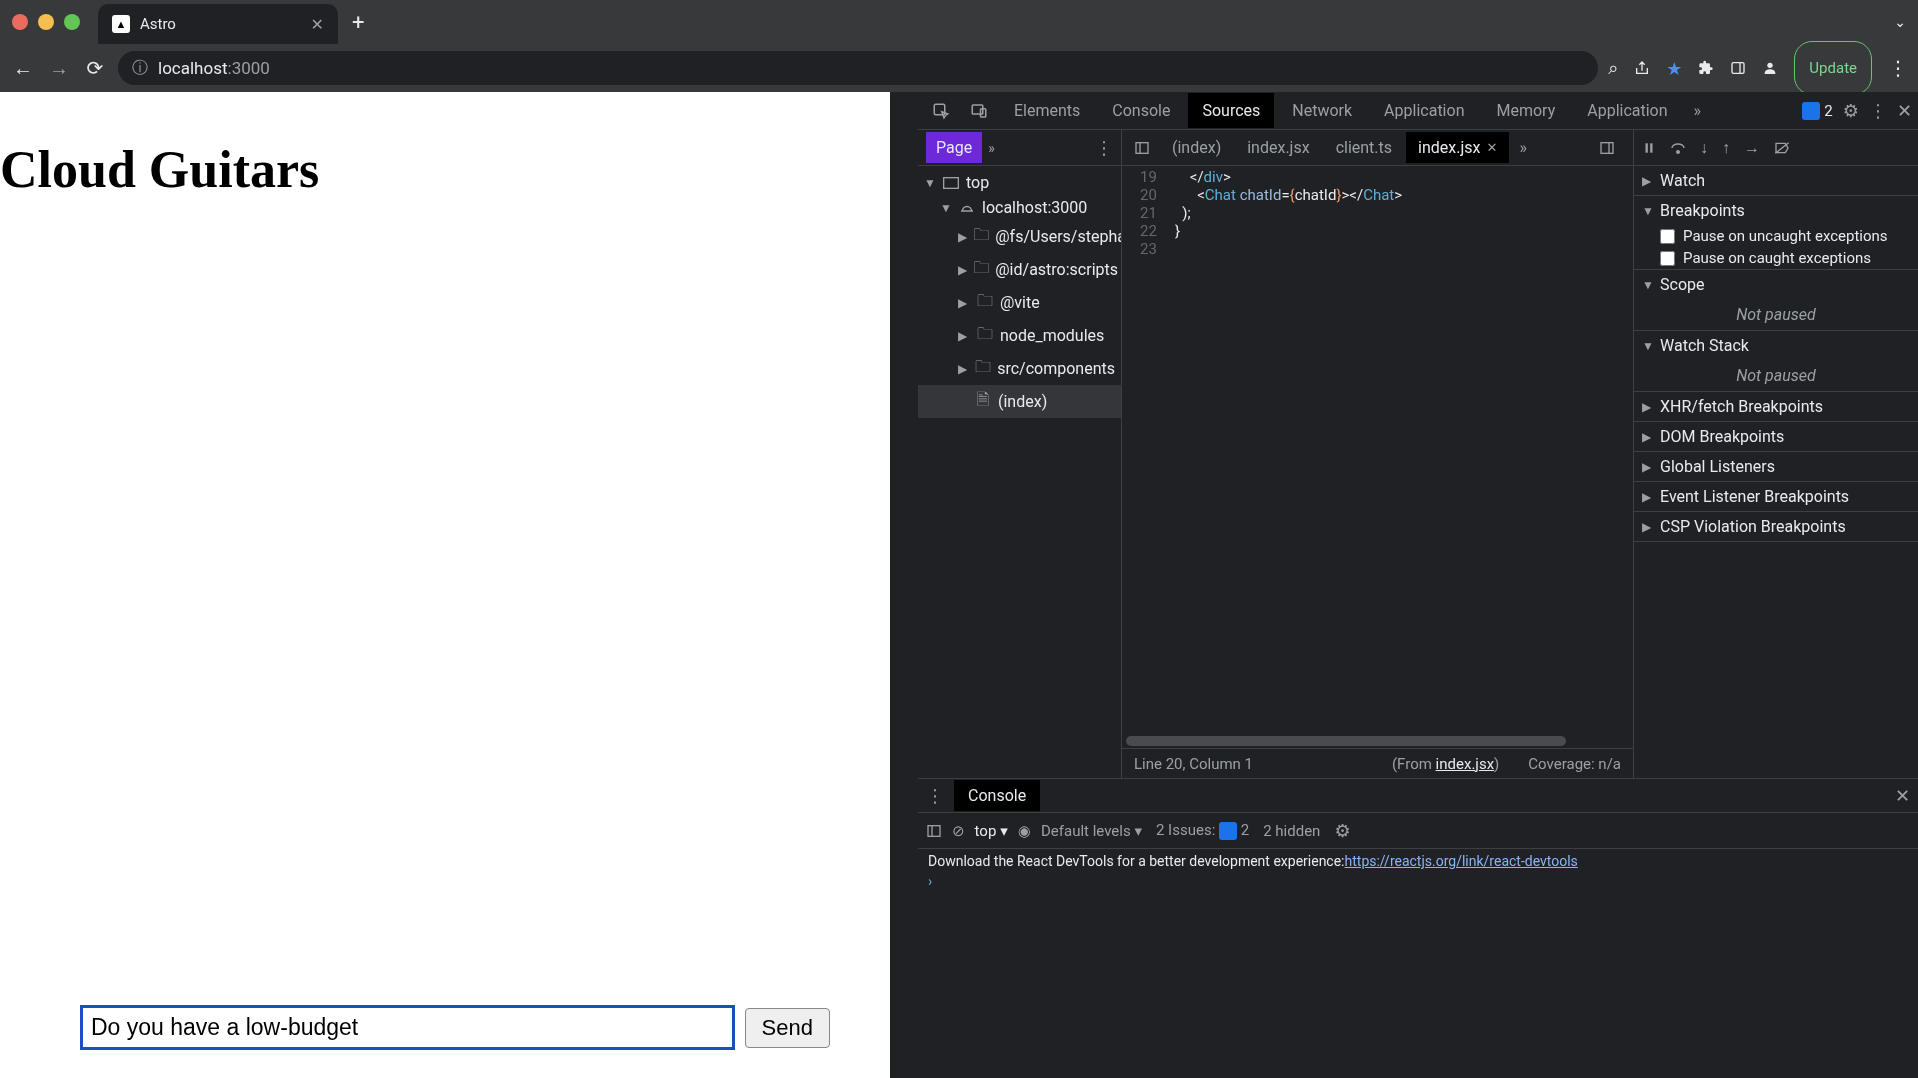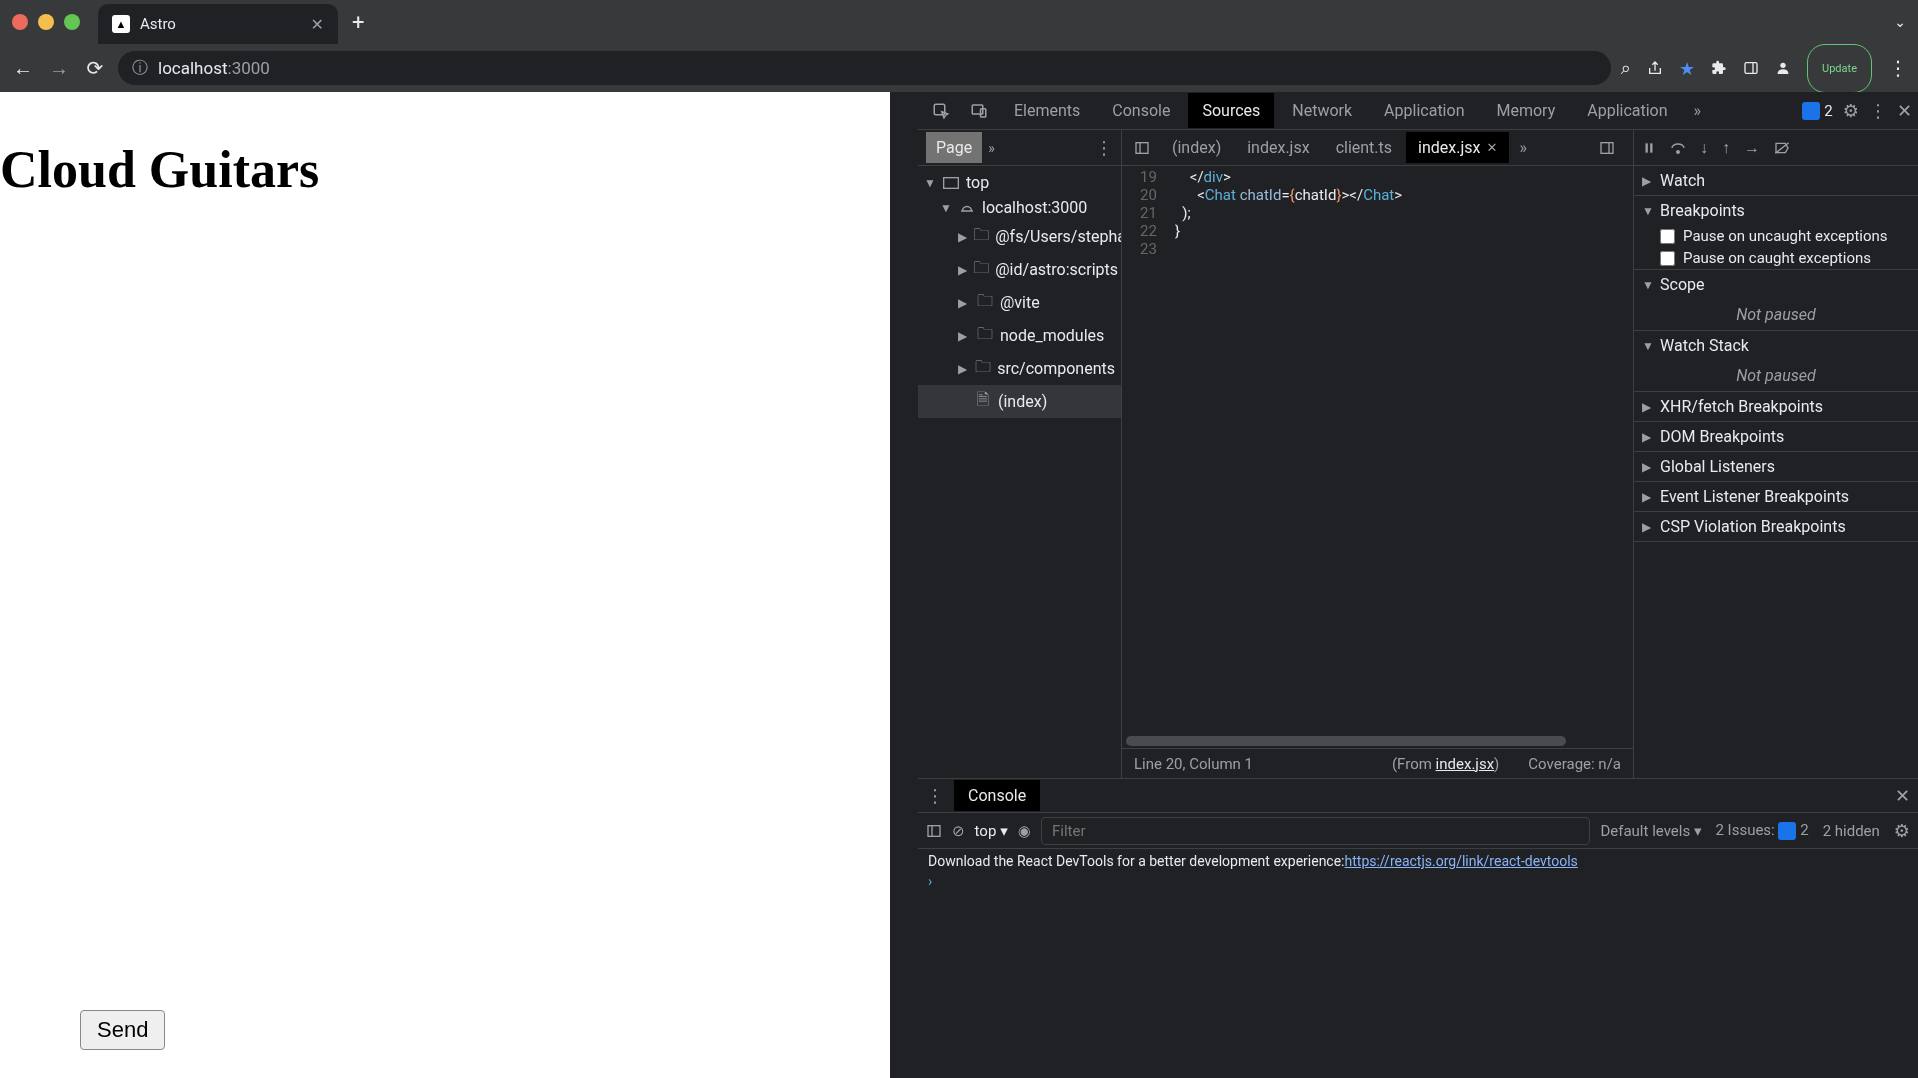"Update" .update-btn { font-size: 11px -> 15px }
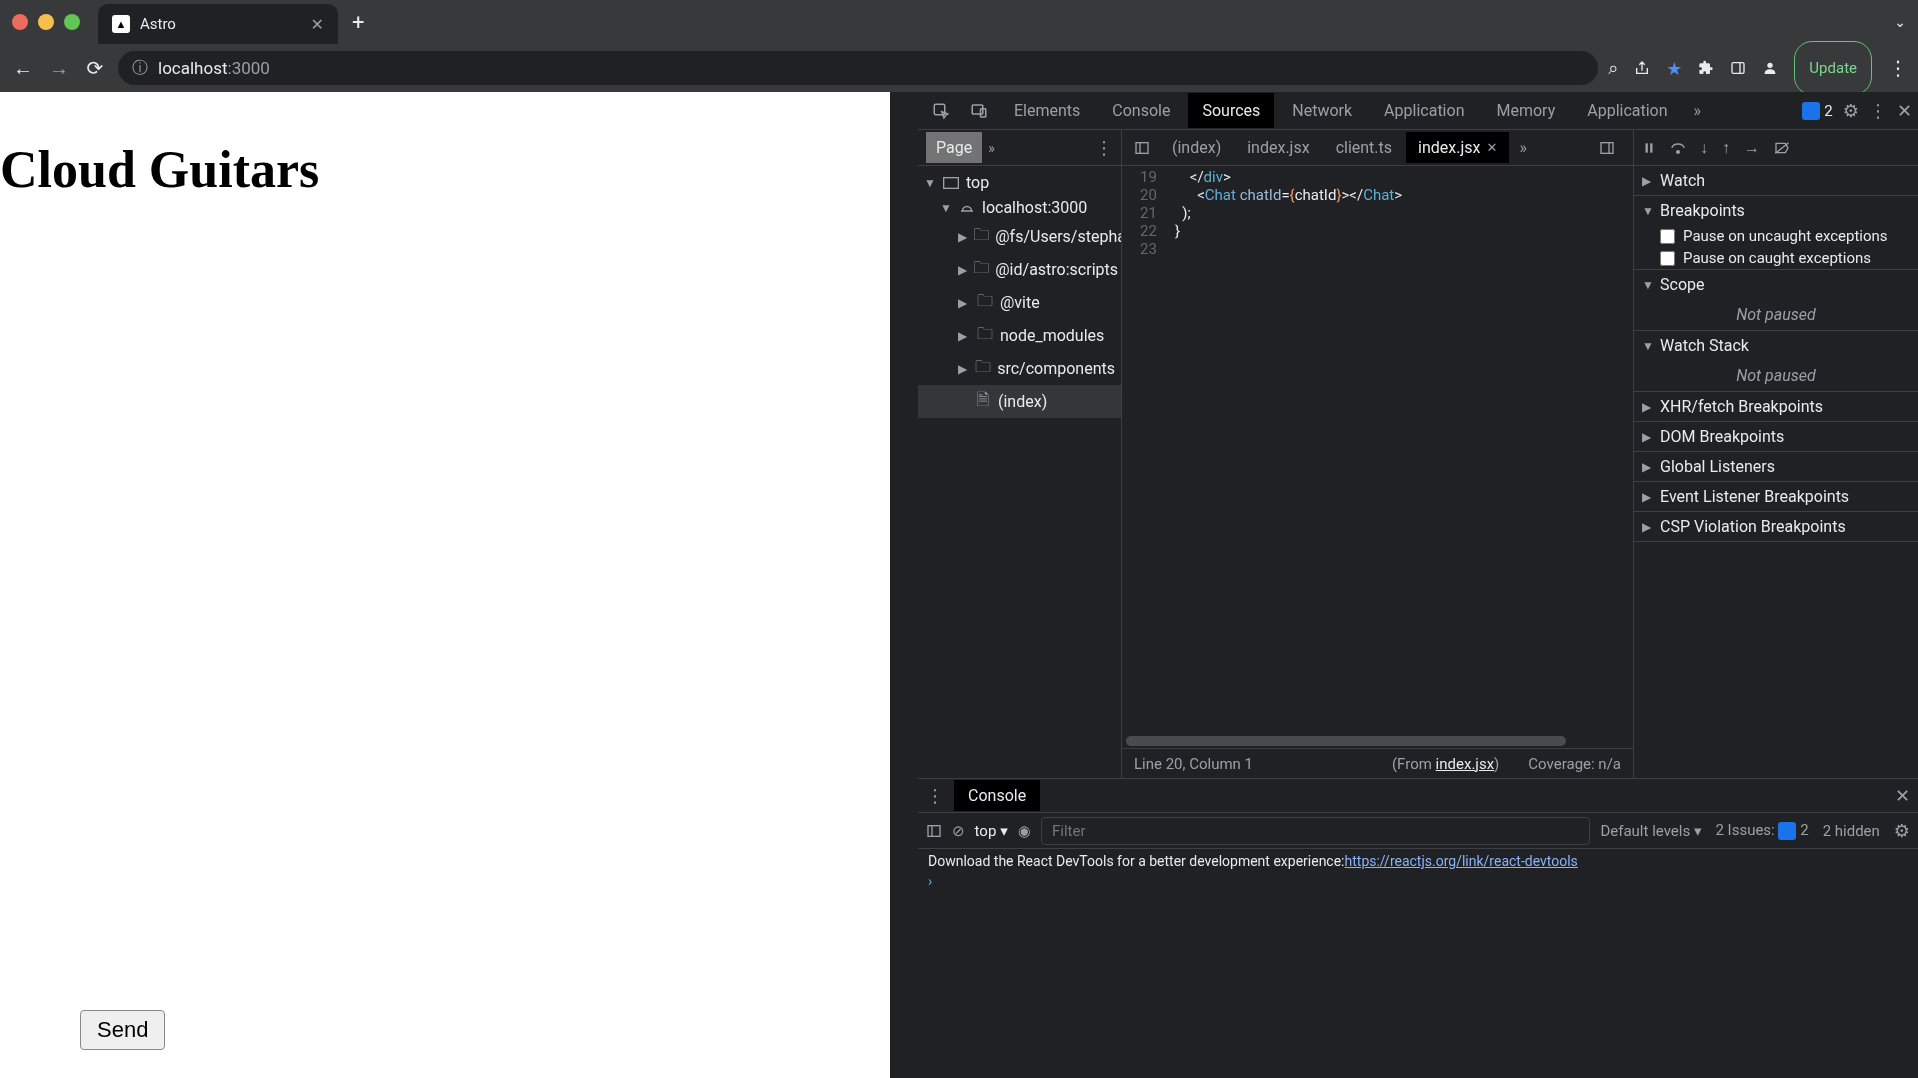"Page" .nav-subtab { background: #737373 -> #6d28d9 }
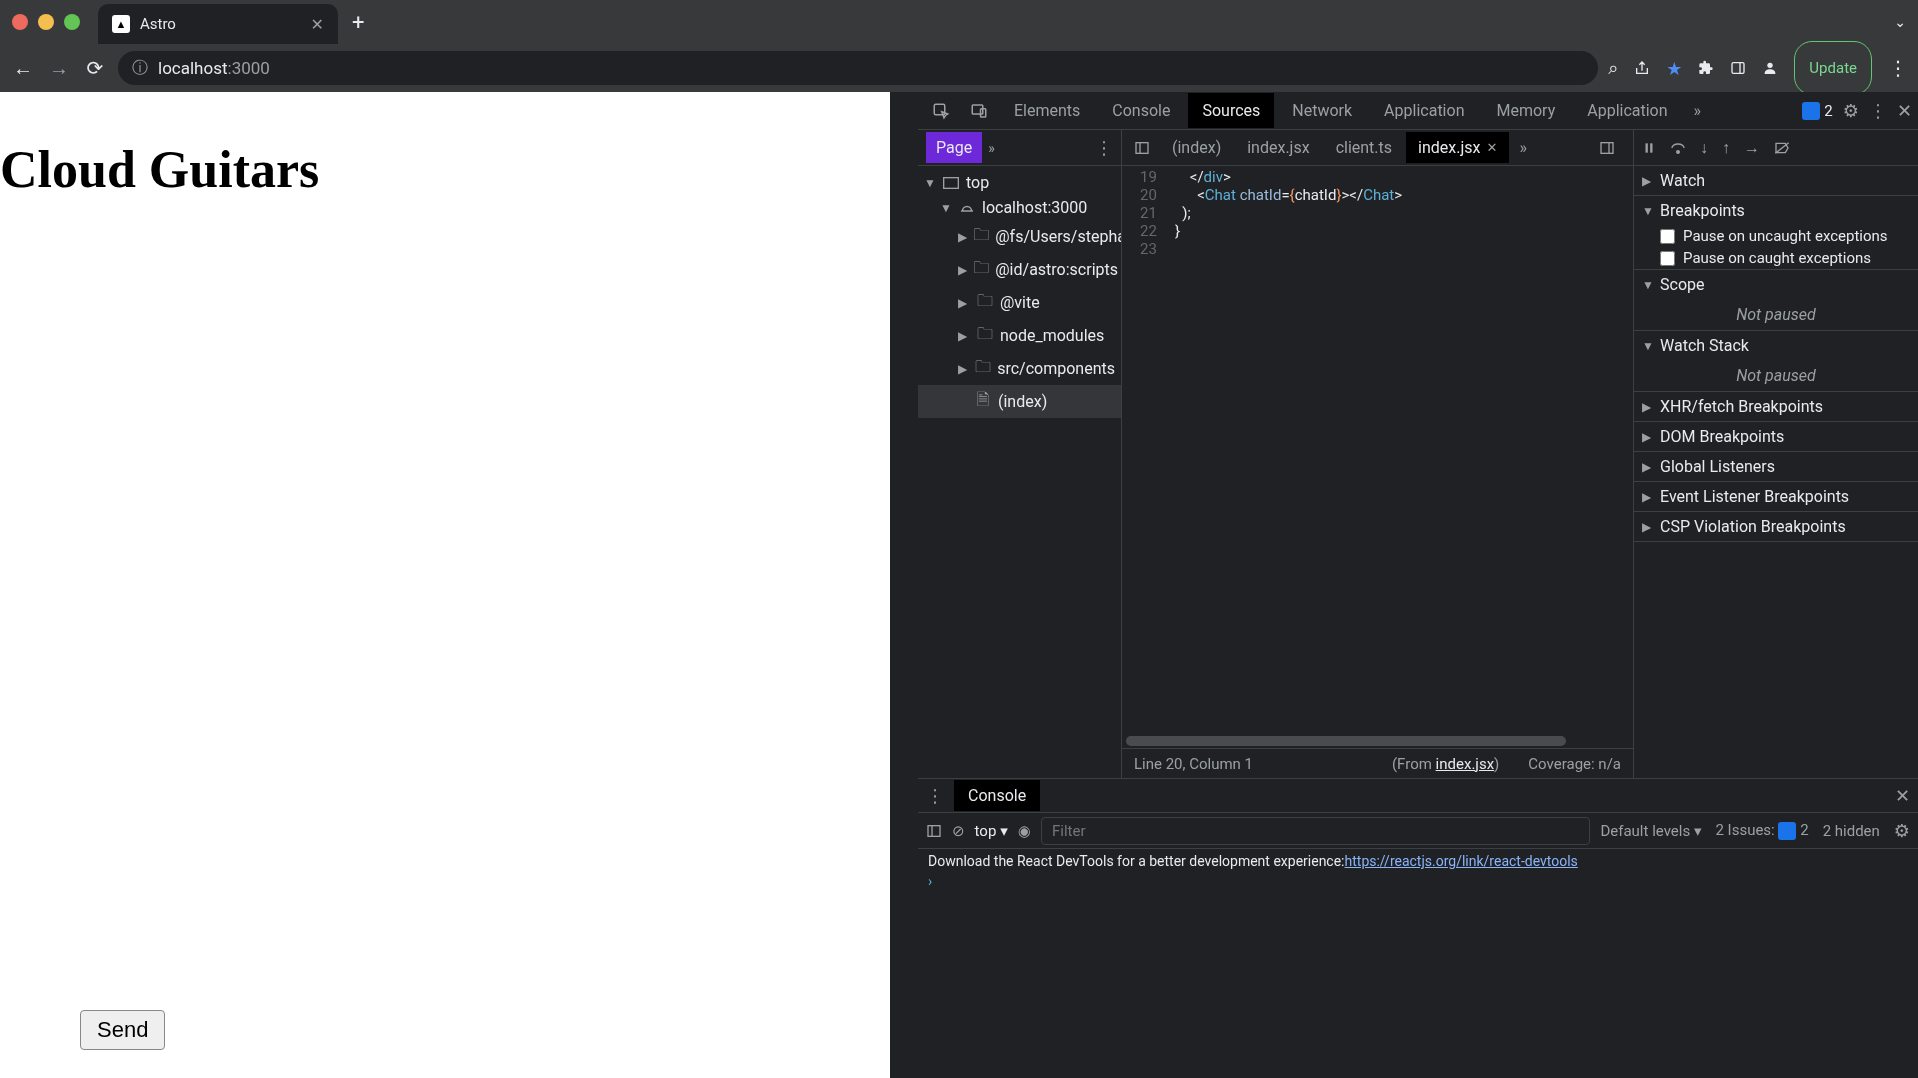"Filter" input.console-filter { html: <input> -> none }
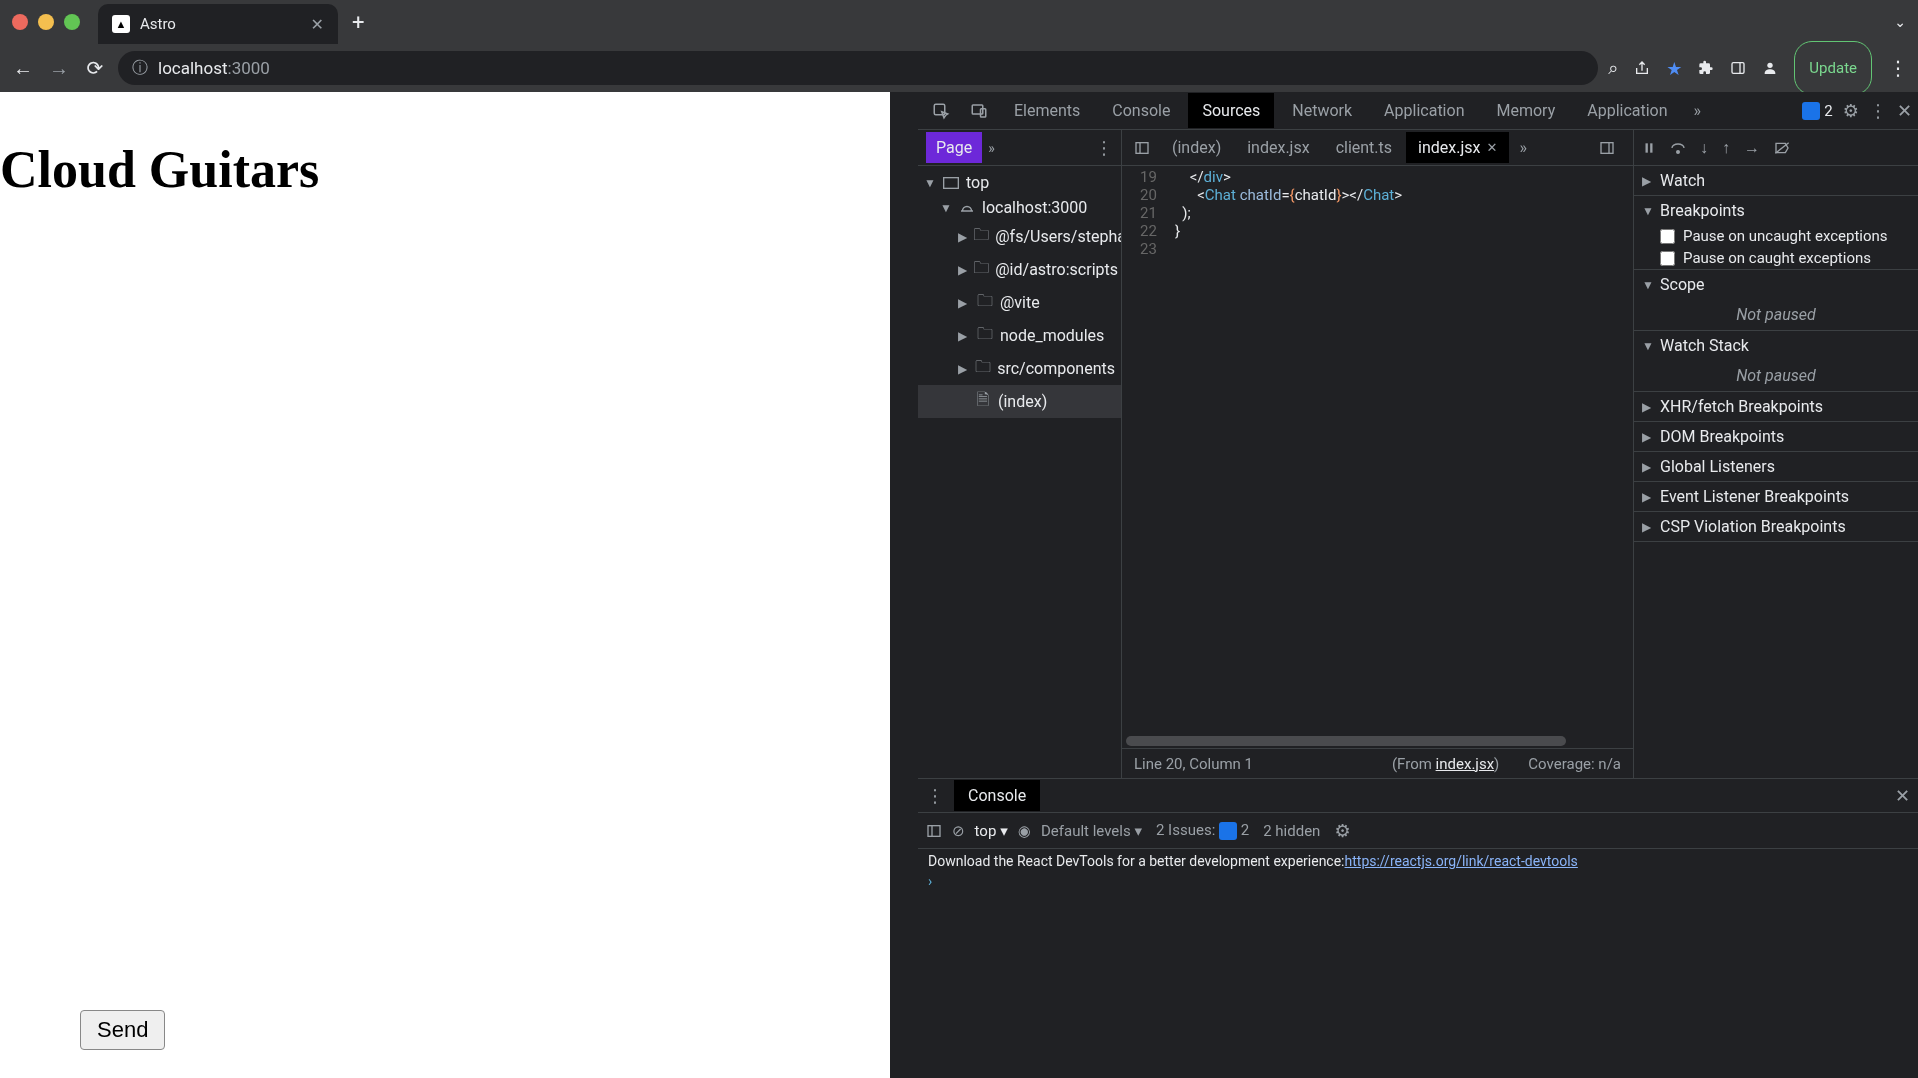"Do you have a low-budget" input.chat-input { html: none -> <input> }
